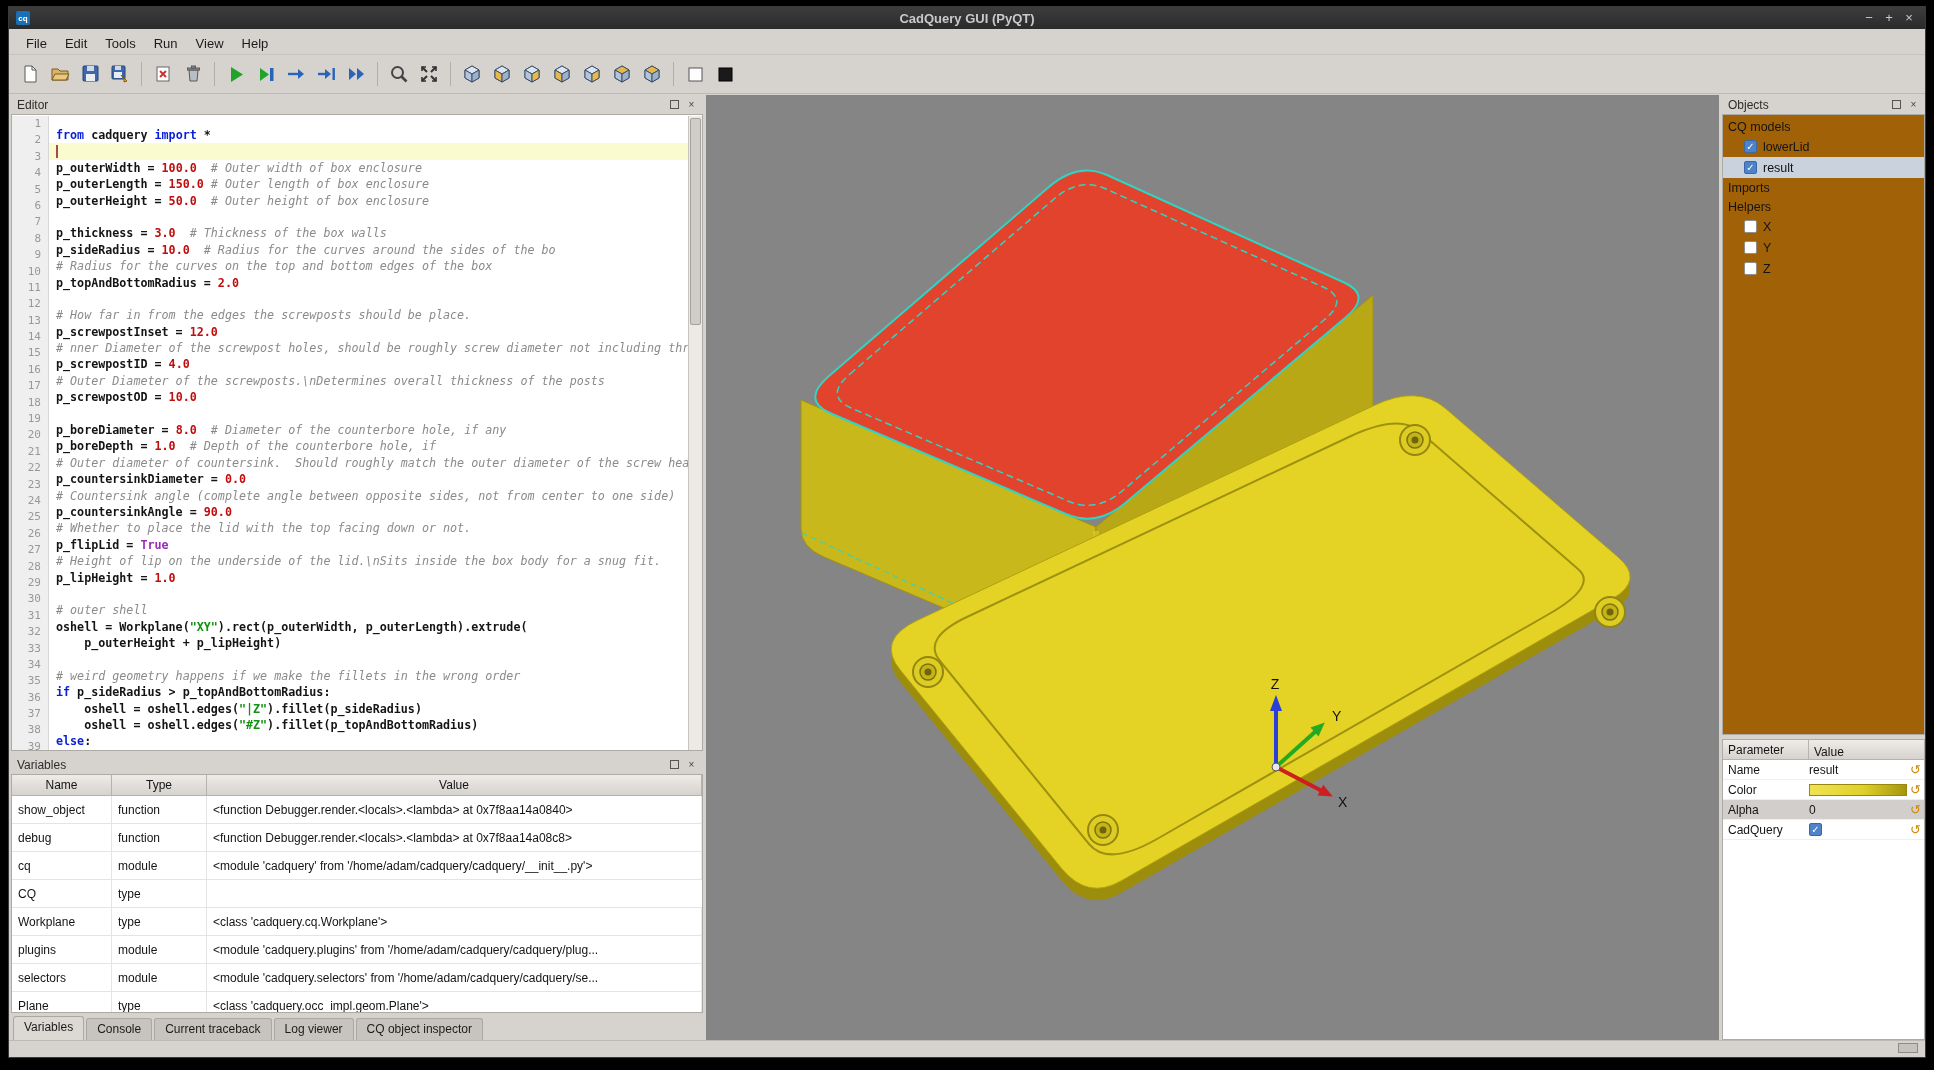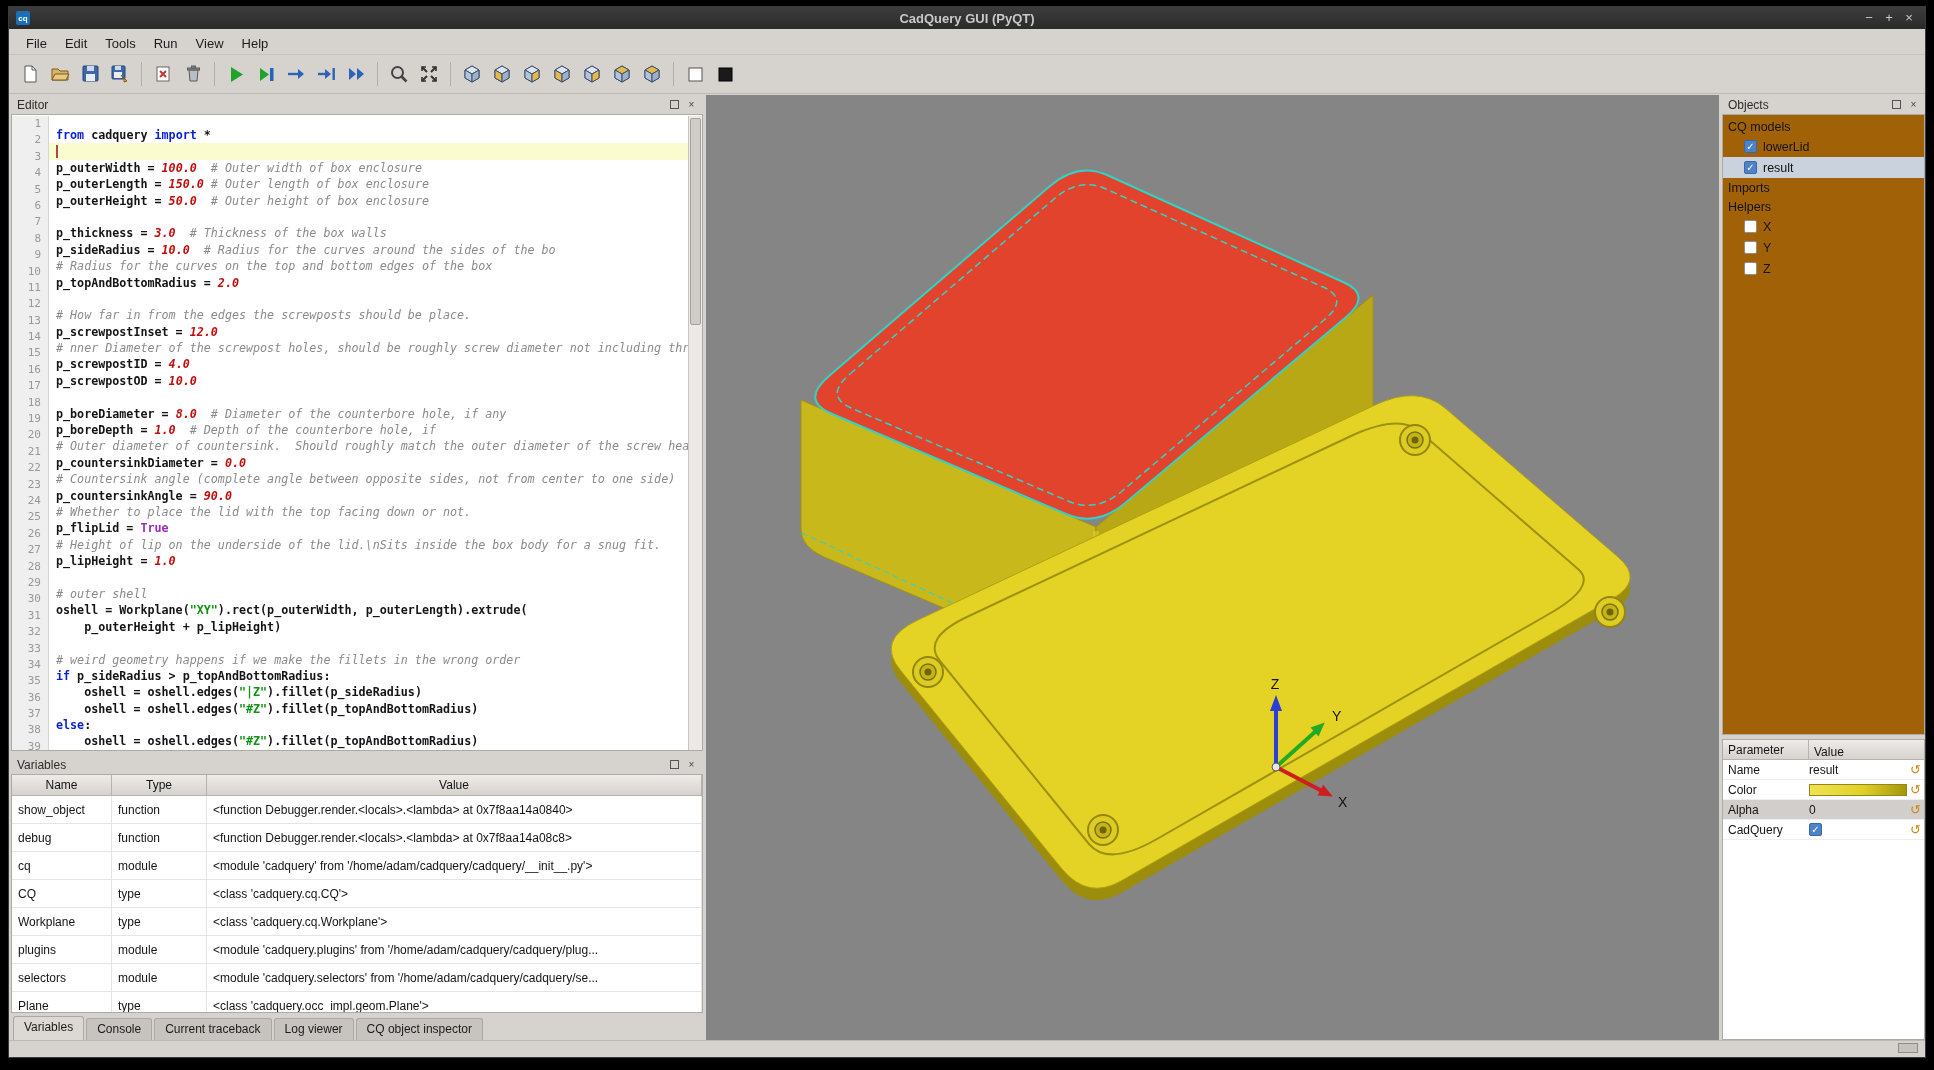"100.0" .tk-n { font-style: italic -> none }
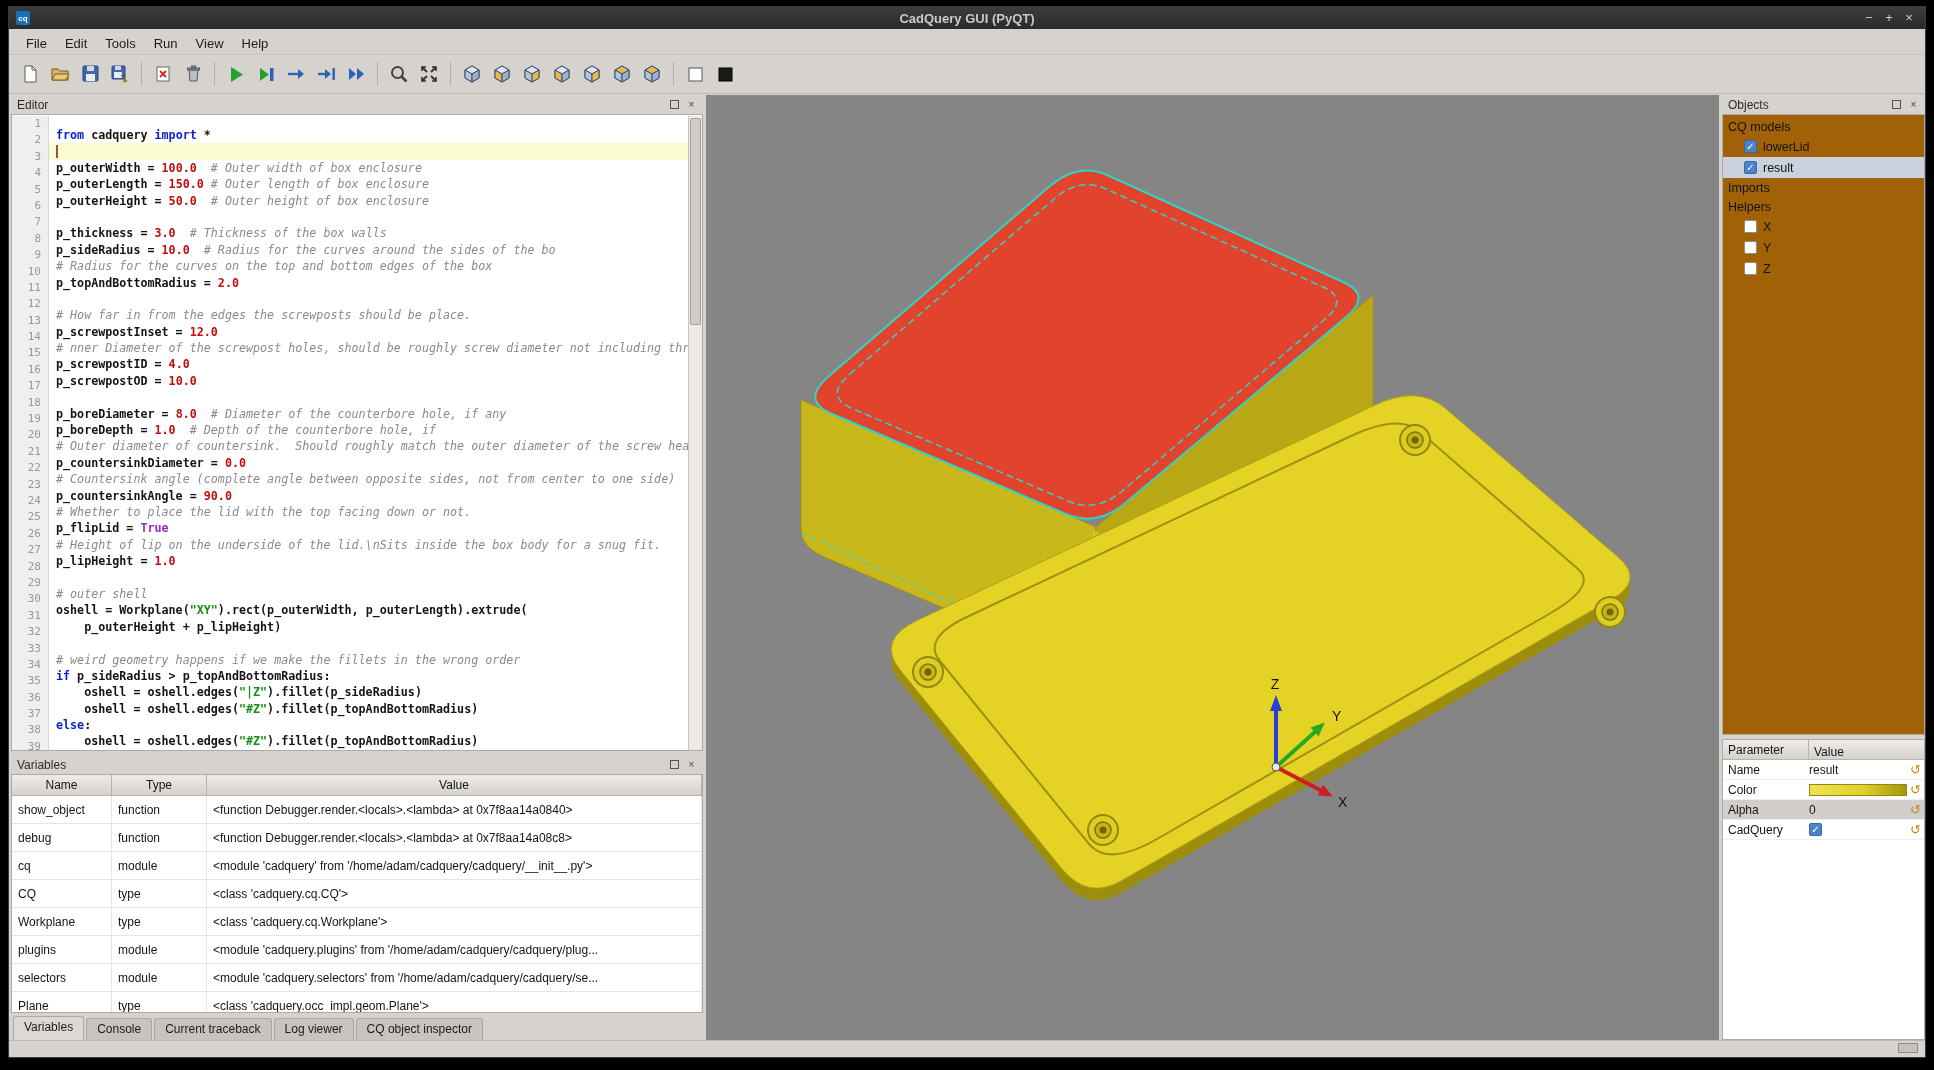"# Outer Diameter of the" div.cl { html: none -> <div><span># Outer Diameter of the screwposts.\nDetermines overall thickness of the posts</span></div> }
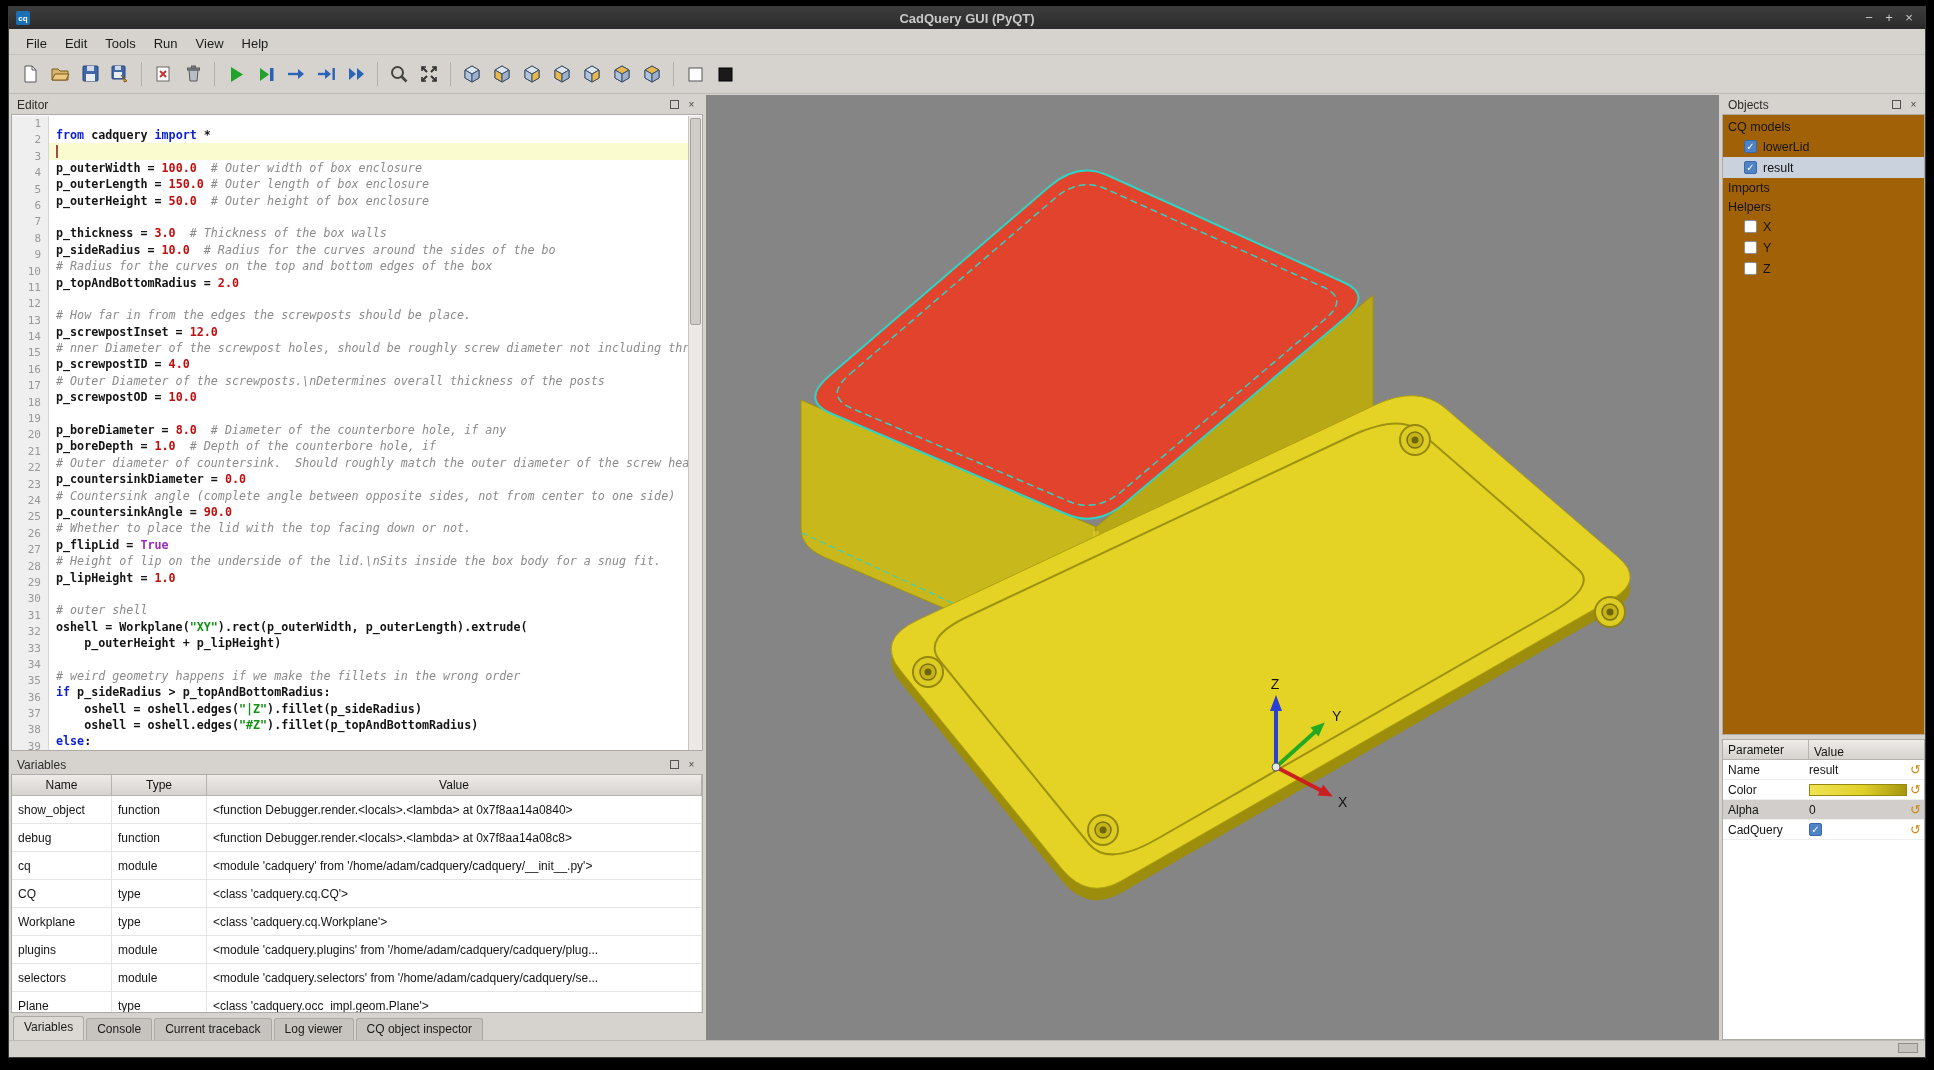"<class 'cadquery.cq.CQ'>" div.vcell { html: <div>&lt;class 'cadquery.cq.CQ'&gt;</div> -> none }
